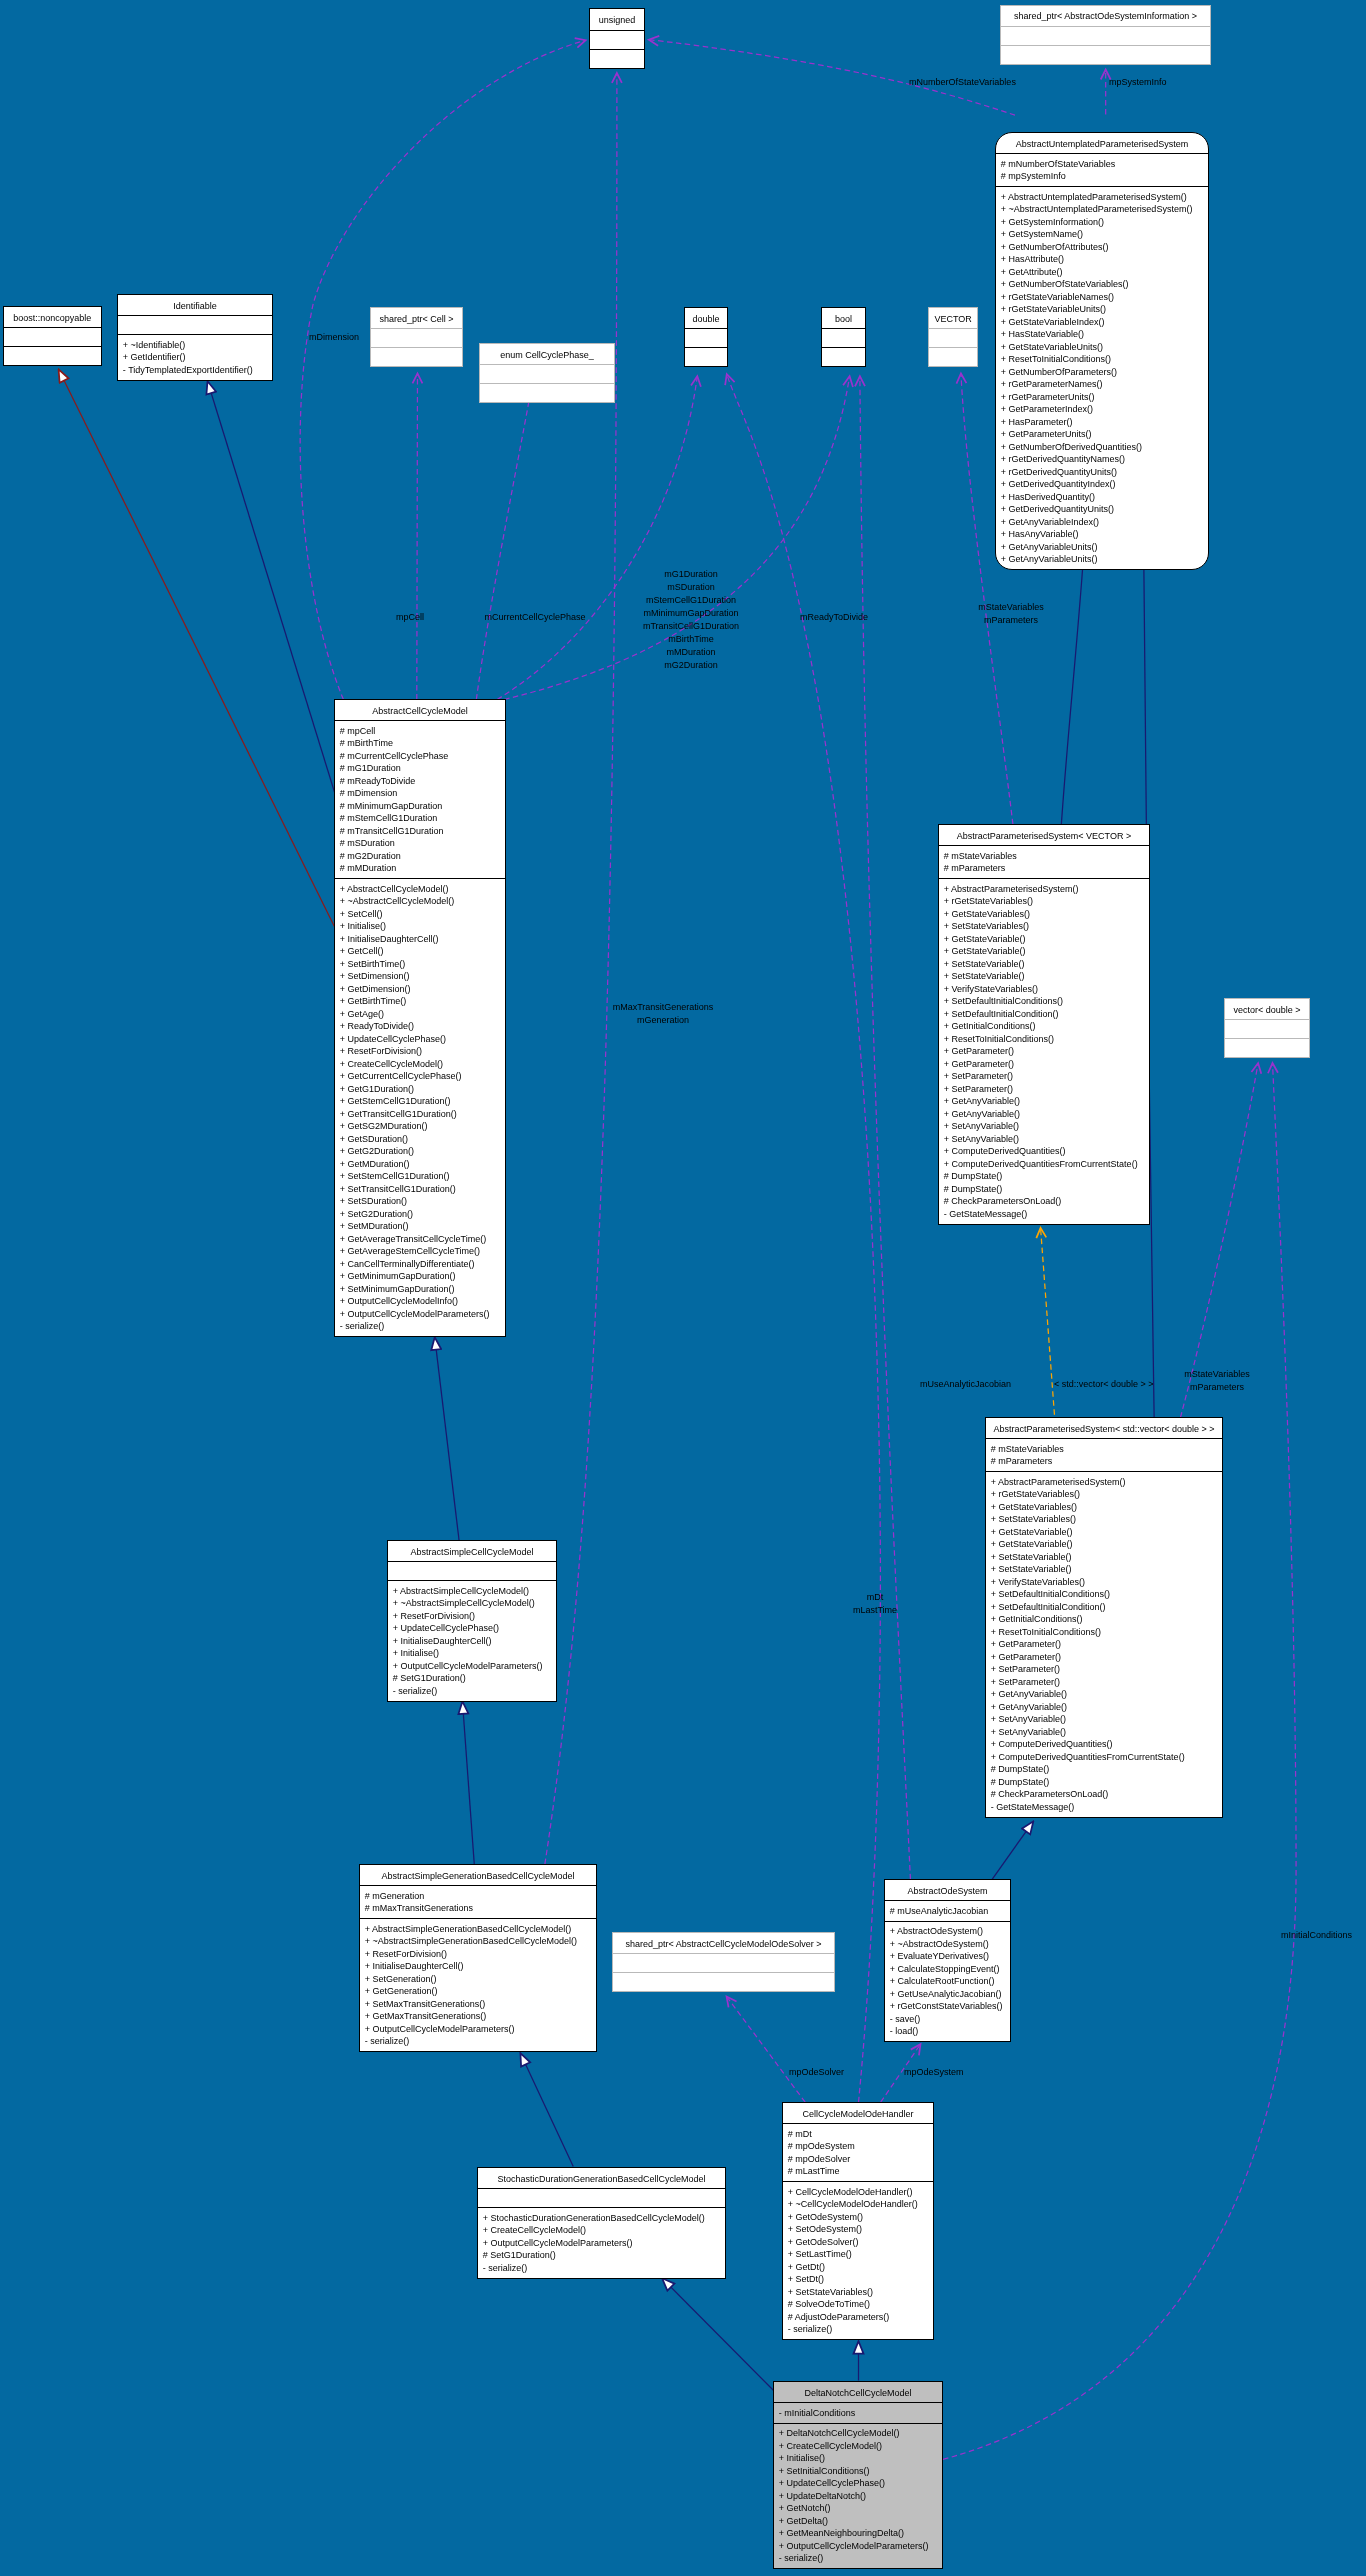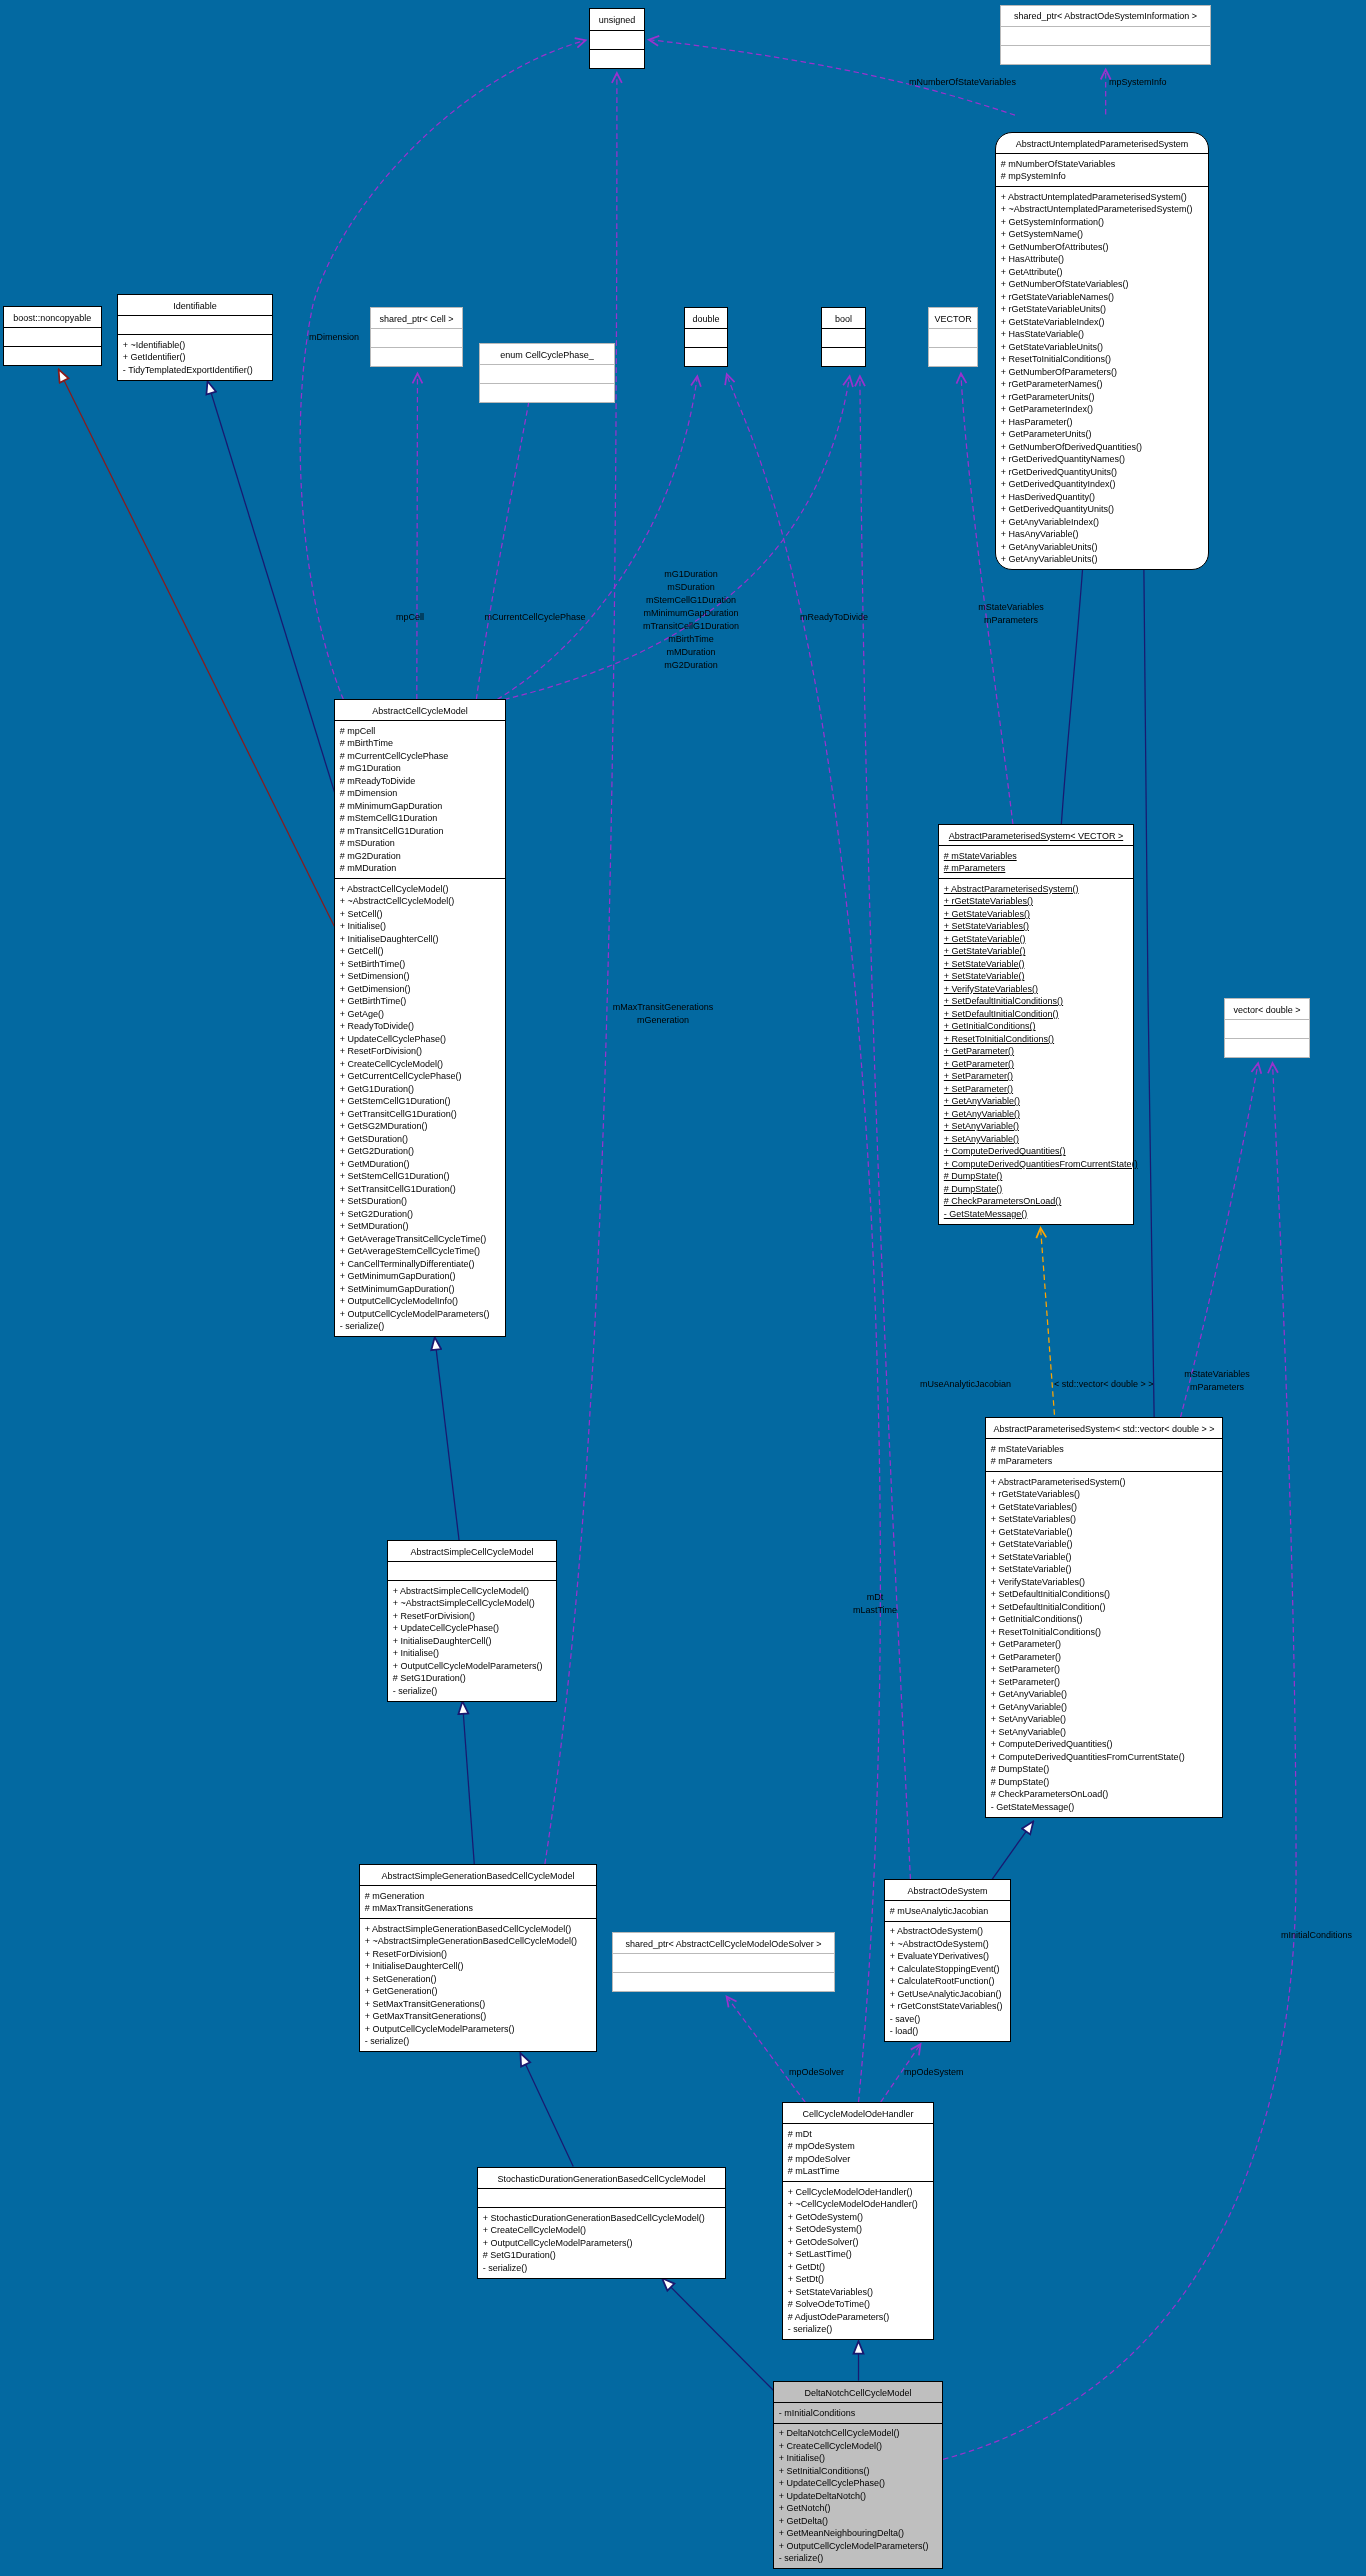"AbstractParameterisedSystem< VECTOR >" div.uml-node { text-decoration: underline -> none; width: 196px -> 212px }
